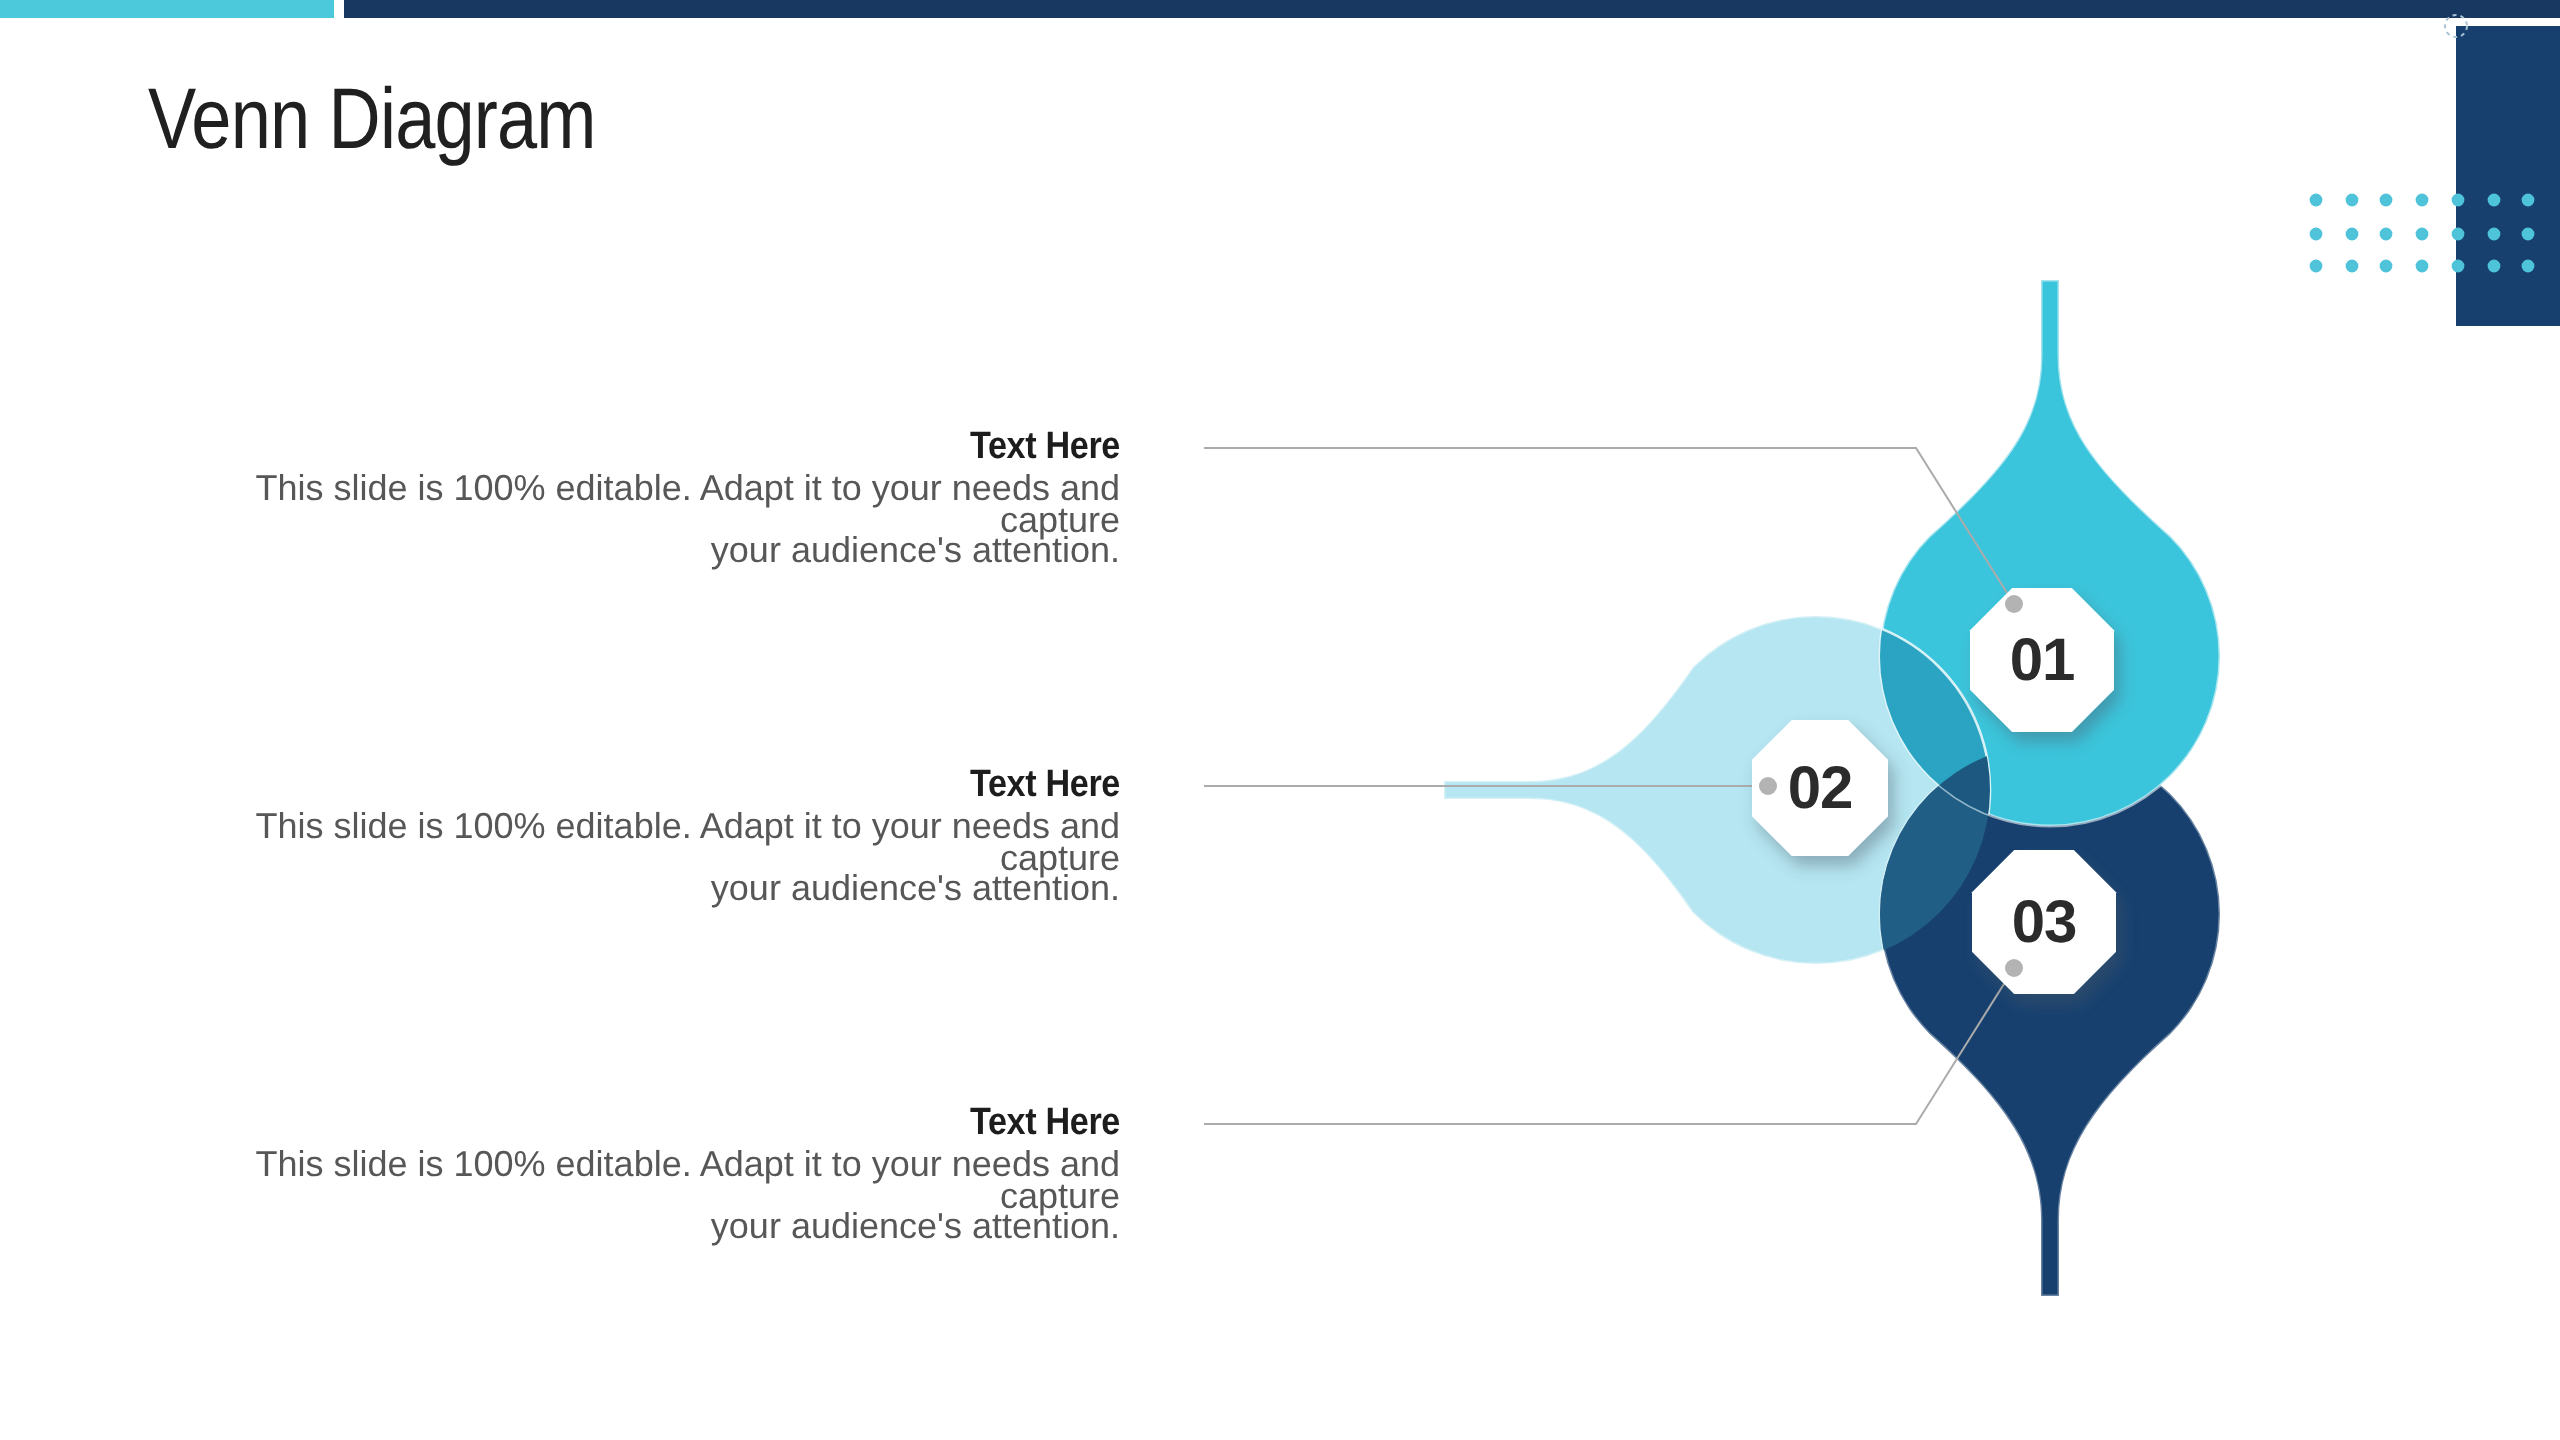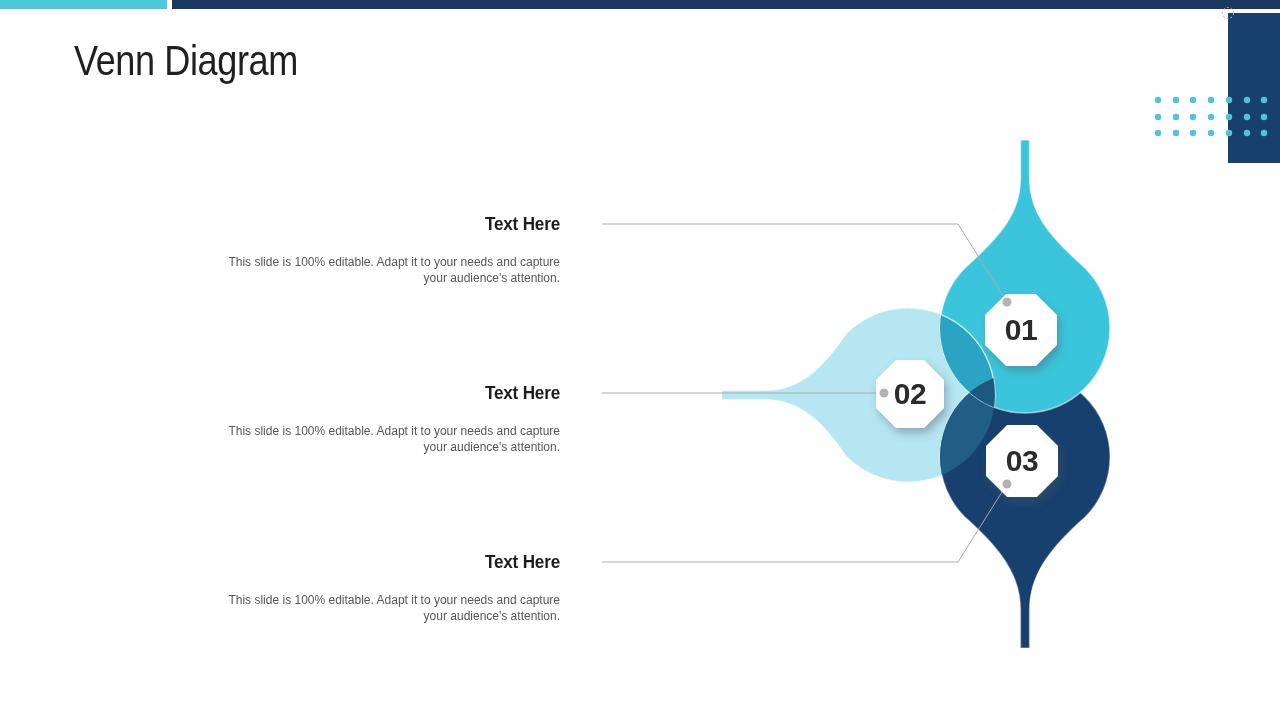"This slide is 100% editable." .tb-desc { font-size: 12px -> 18px; margin-top: 21px -> 3px }
